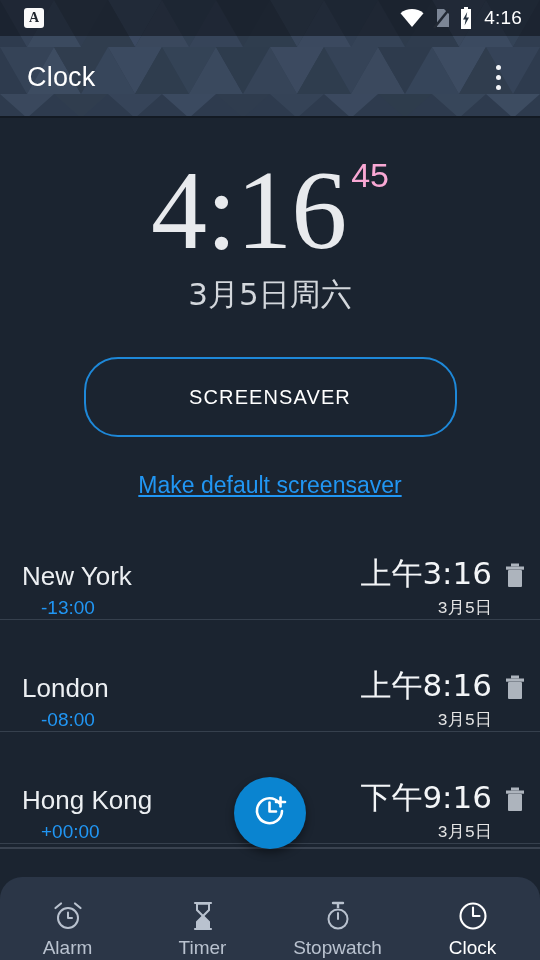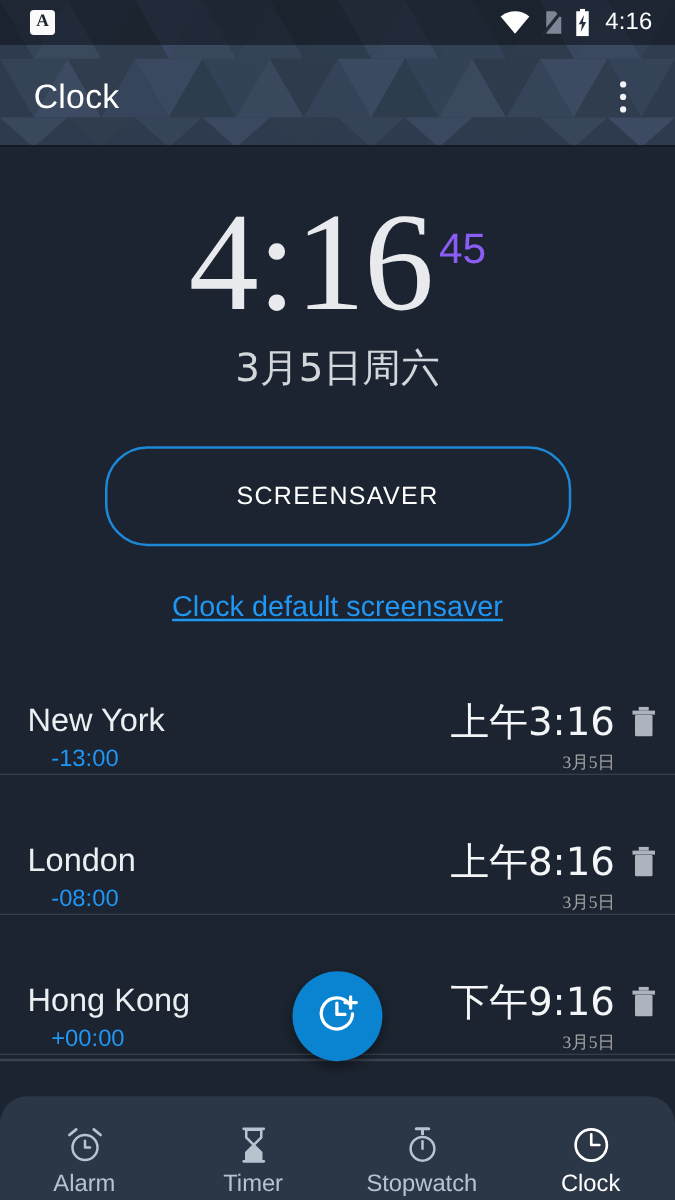"45" #big-seconds { color: #8b5cf6 -> #f9a8d4; margin-top: 28px -> 4px }
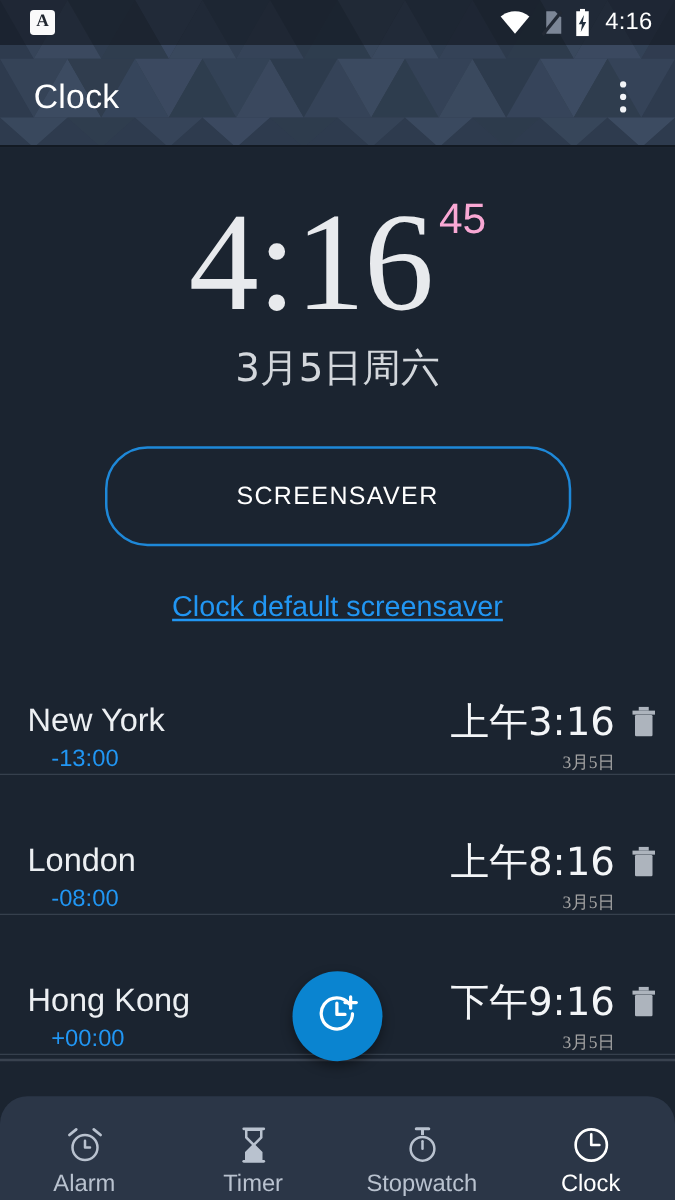"Clock default screensaver" a { text: Clock -> Make }
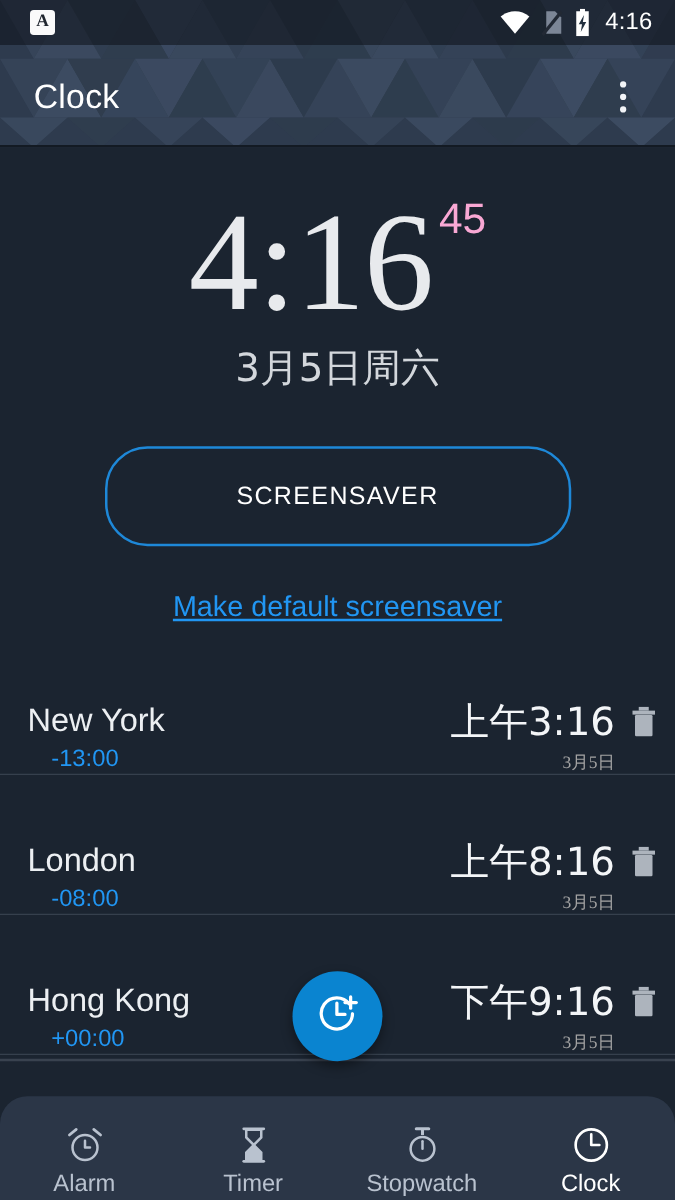"3月5日" .city-date { color: #a3a3a3 -> #e5e5e5; font-family: Liberation Serif, serif -> Liberation Mono, monospace; font-size: 14px -> 17px }
